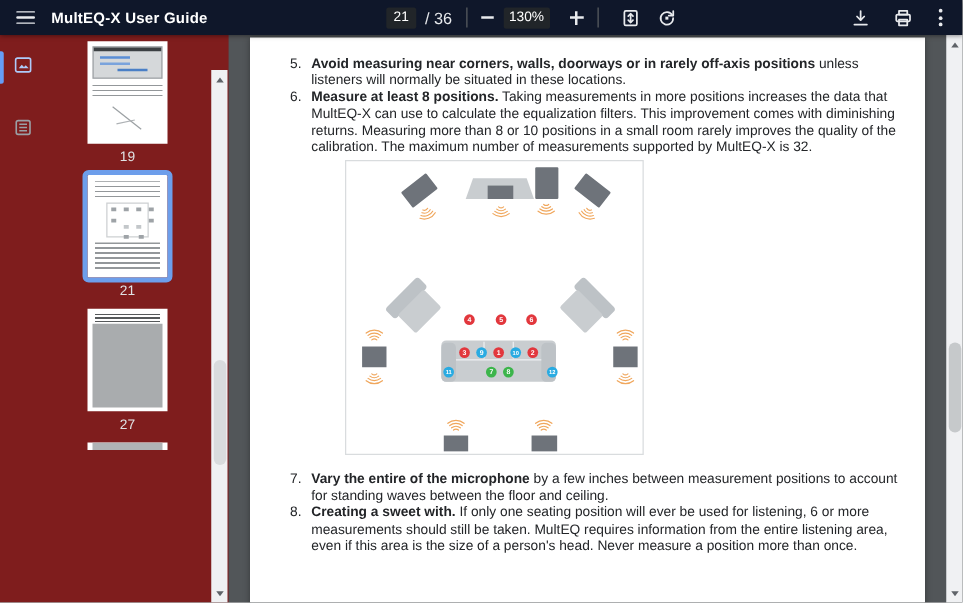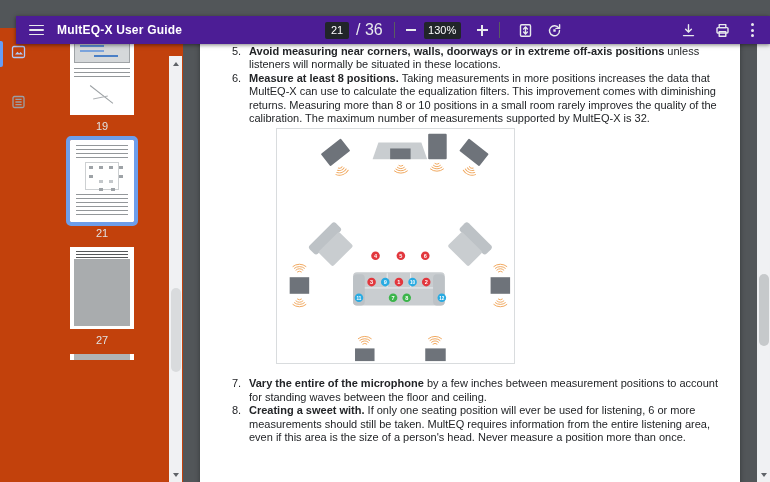"MultEQ-X User Guide" .toolbar { background: #4c1d95 -> #0f172a; left: 16px -> 0; margin-top: 16px -> none }
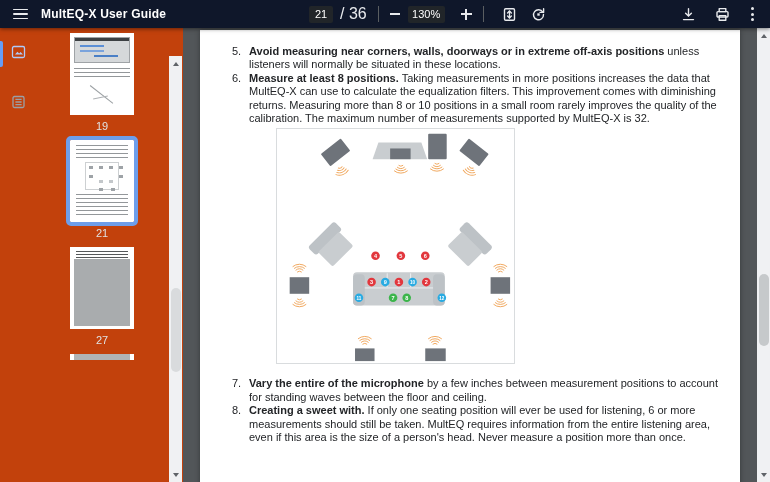"/ 36" .page-count { font-size: 16px -> 13px }
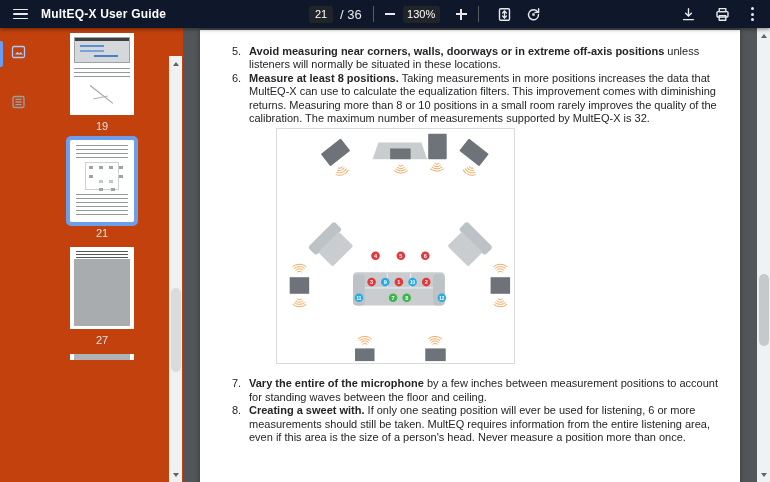"Avoid measuring near corners, walls," b { text: extreme -> rarely }
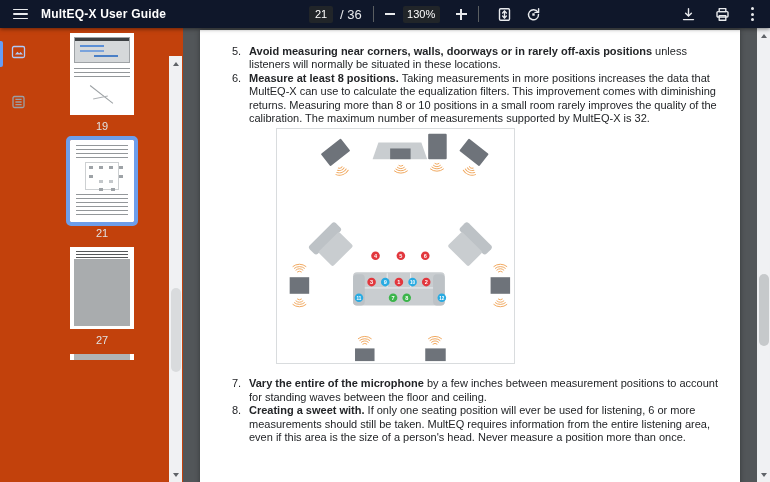"19" .sidebar { background: #c2410c -> #7f1d1d }
